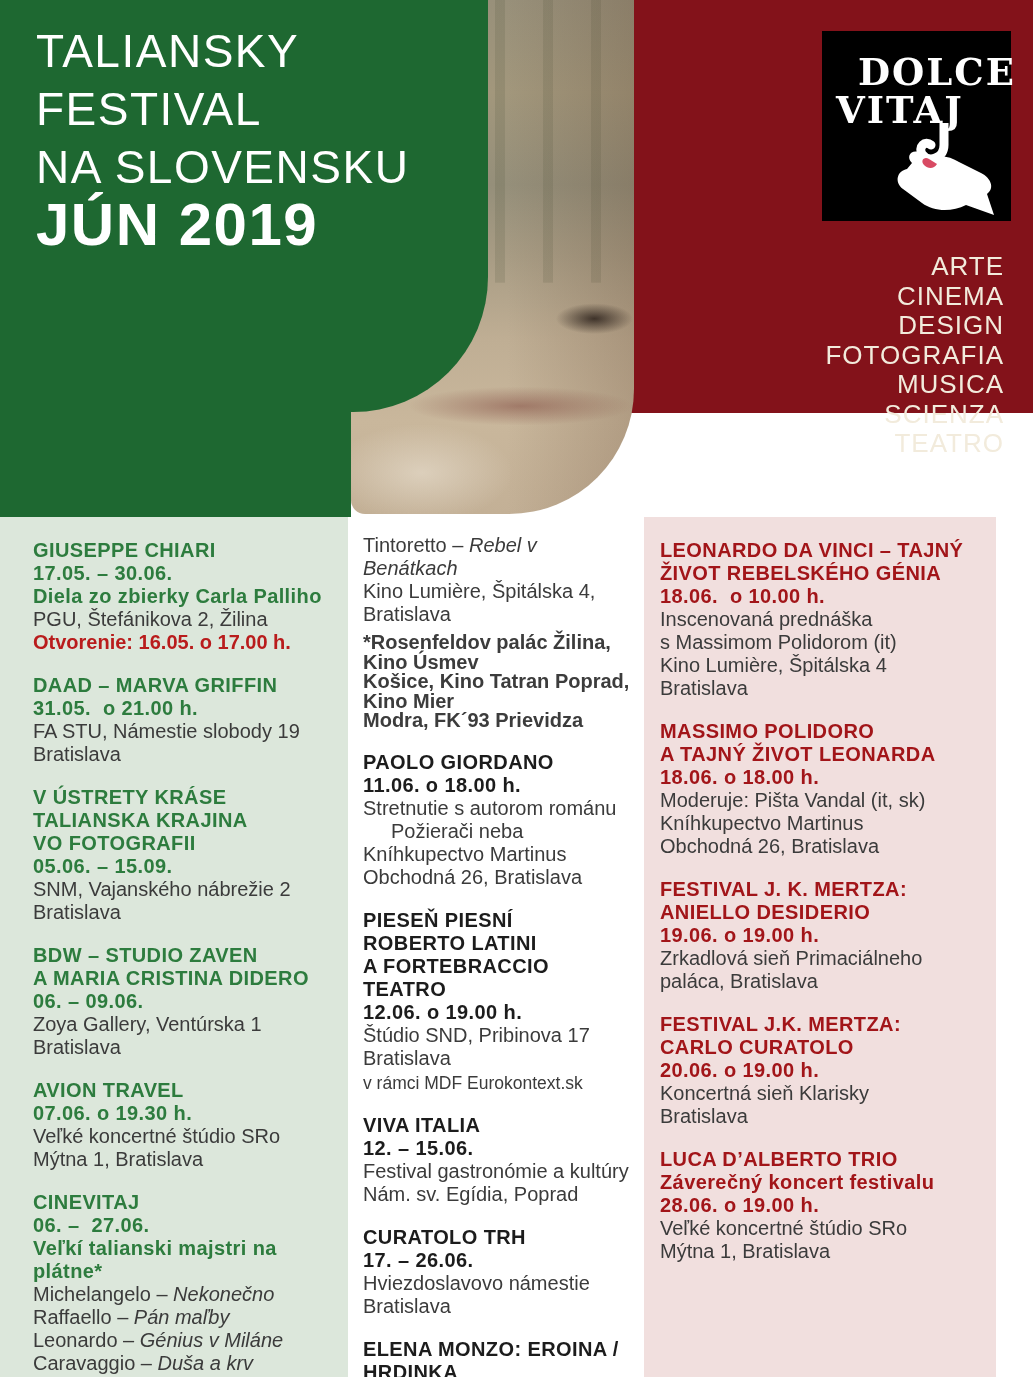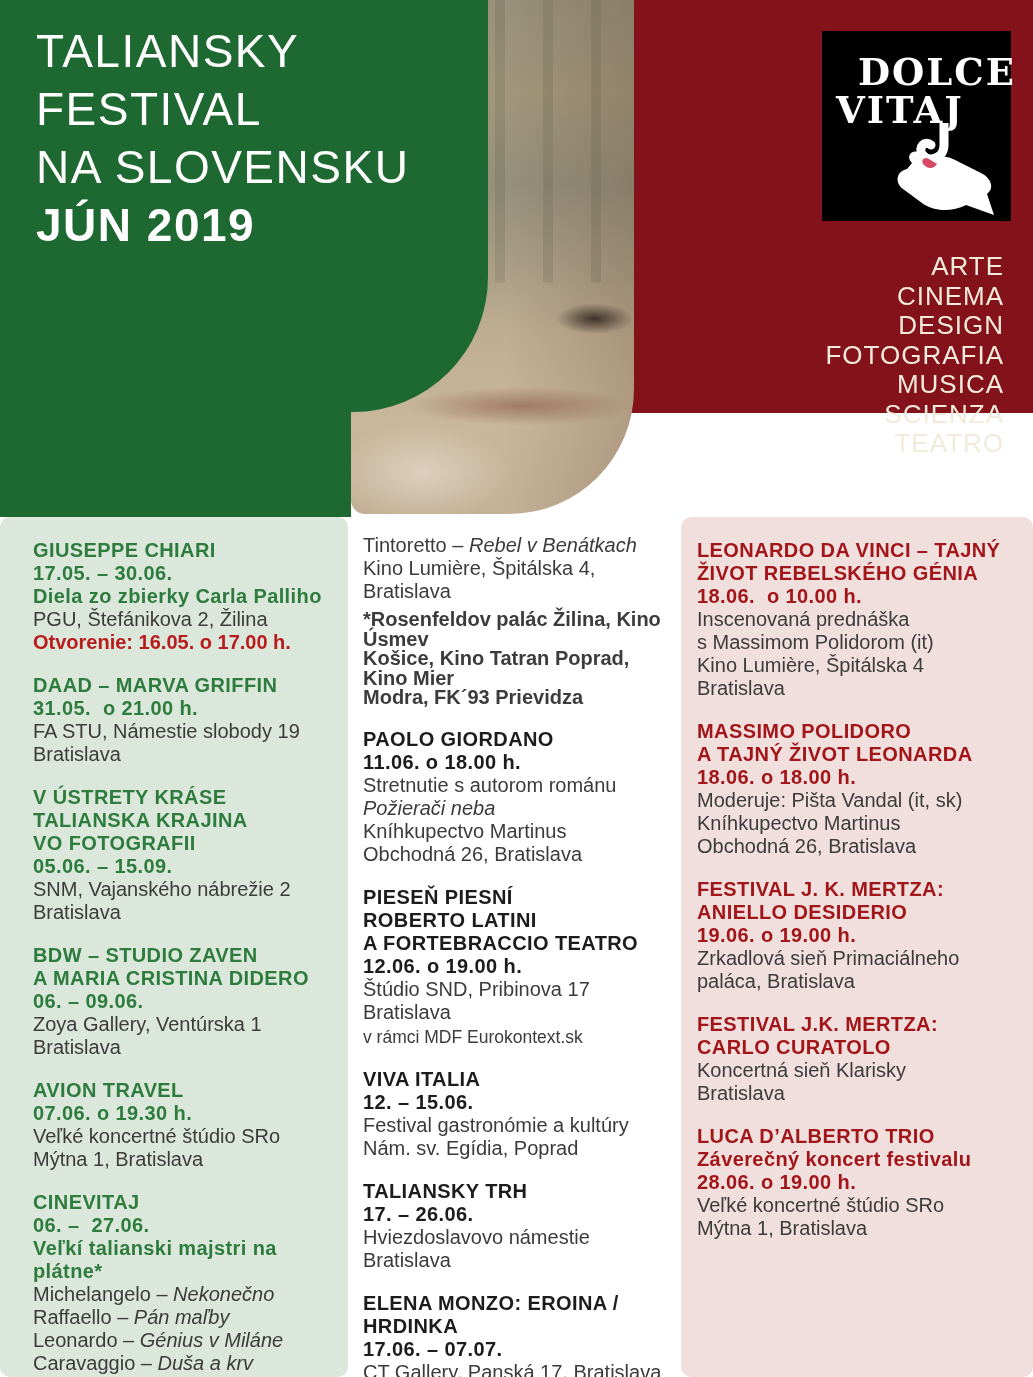"JÚN 2019" .title-date { font-size: 46px -> 60px }
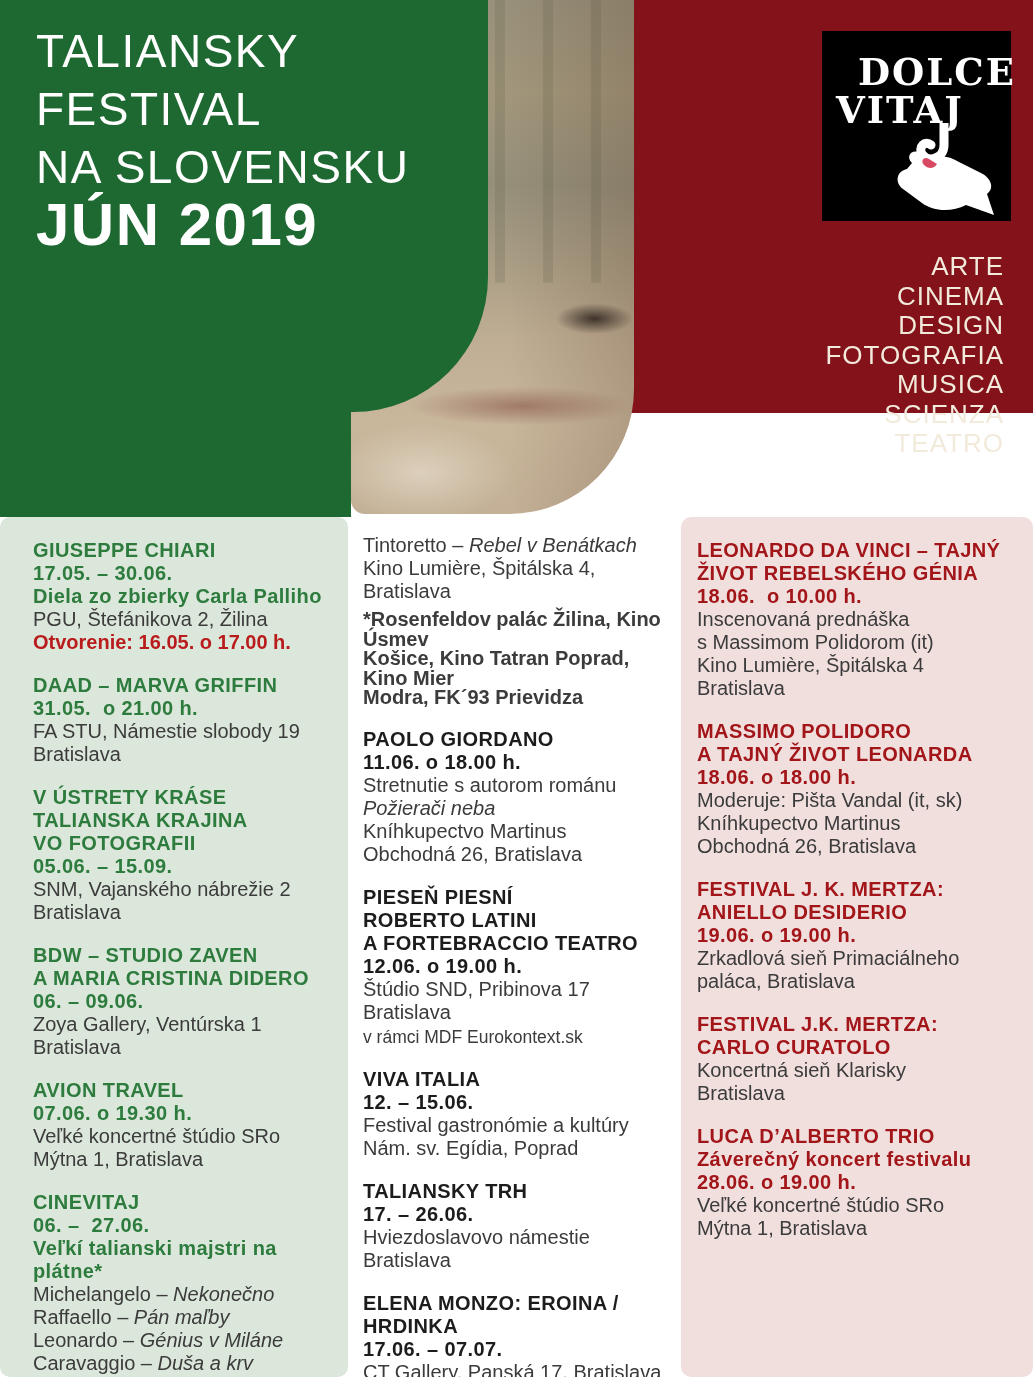"GIUSEPPE CHIARI" .col { border-radius: 10px -> none }
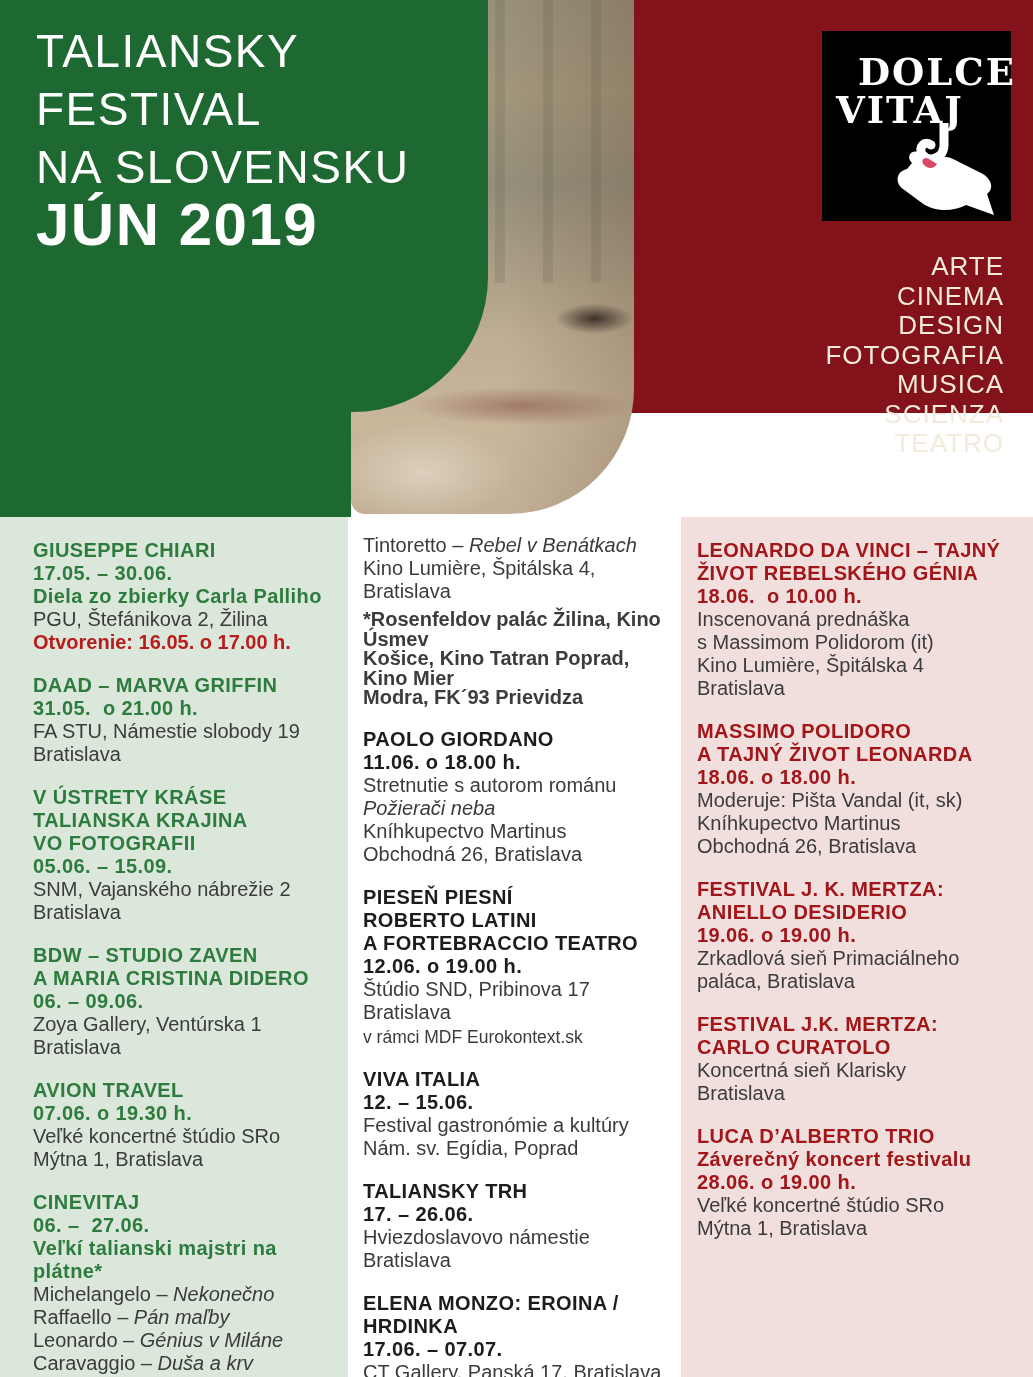"Tintoretto – Rebel v Benátkach" .col-middle { width: 333px -> 296px }
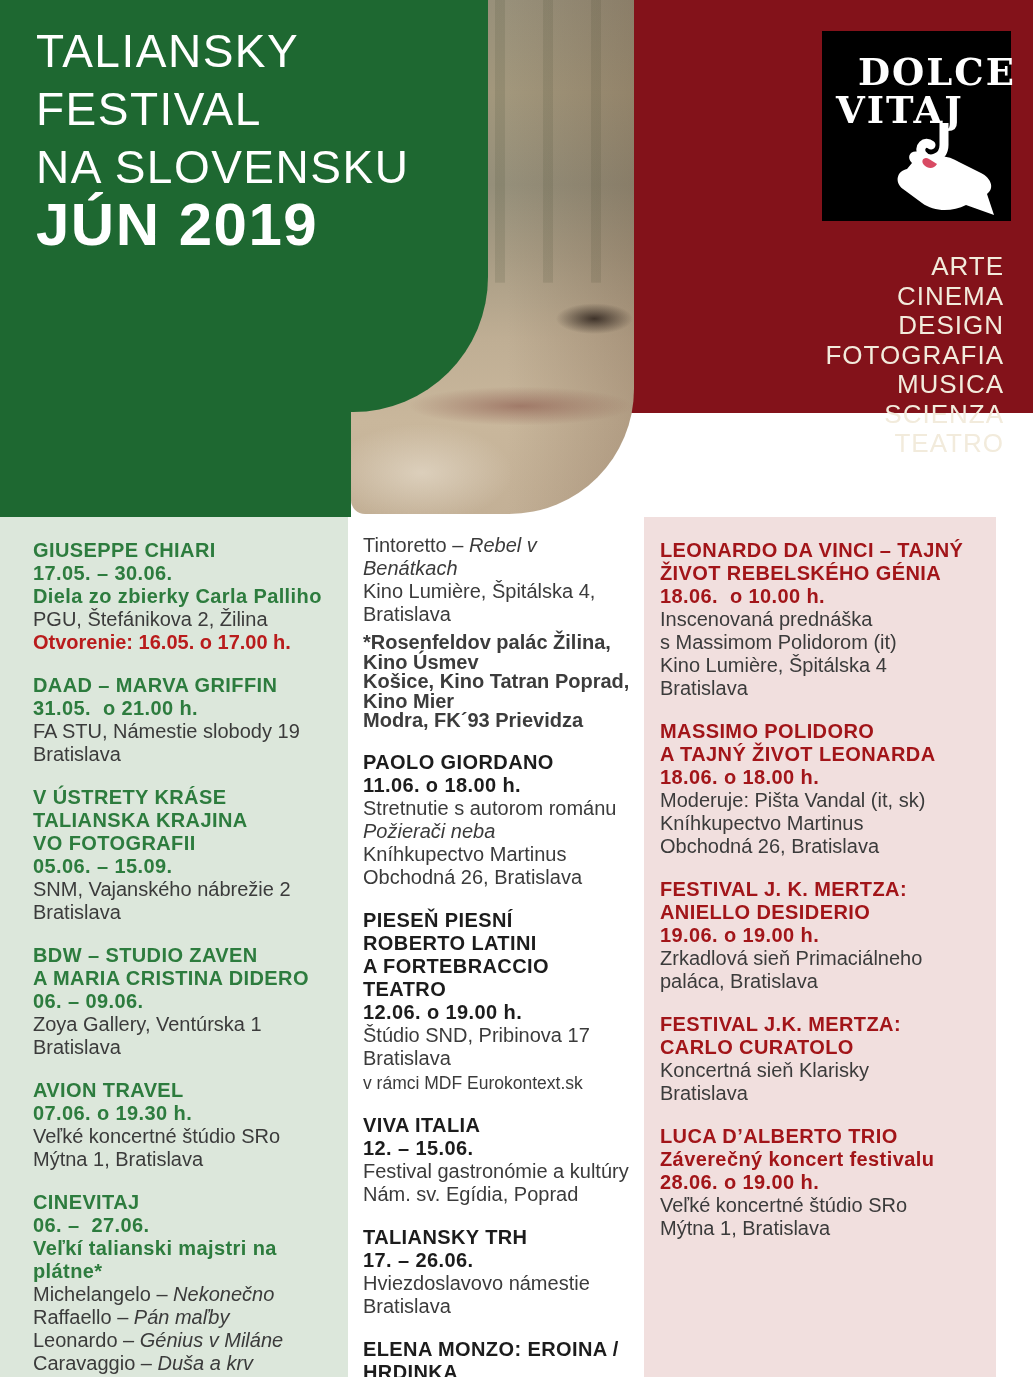"Požierači neba" .l-italic { font-style: italic -> none; margin-left: none -> 28px }
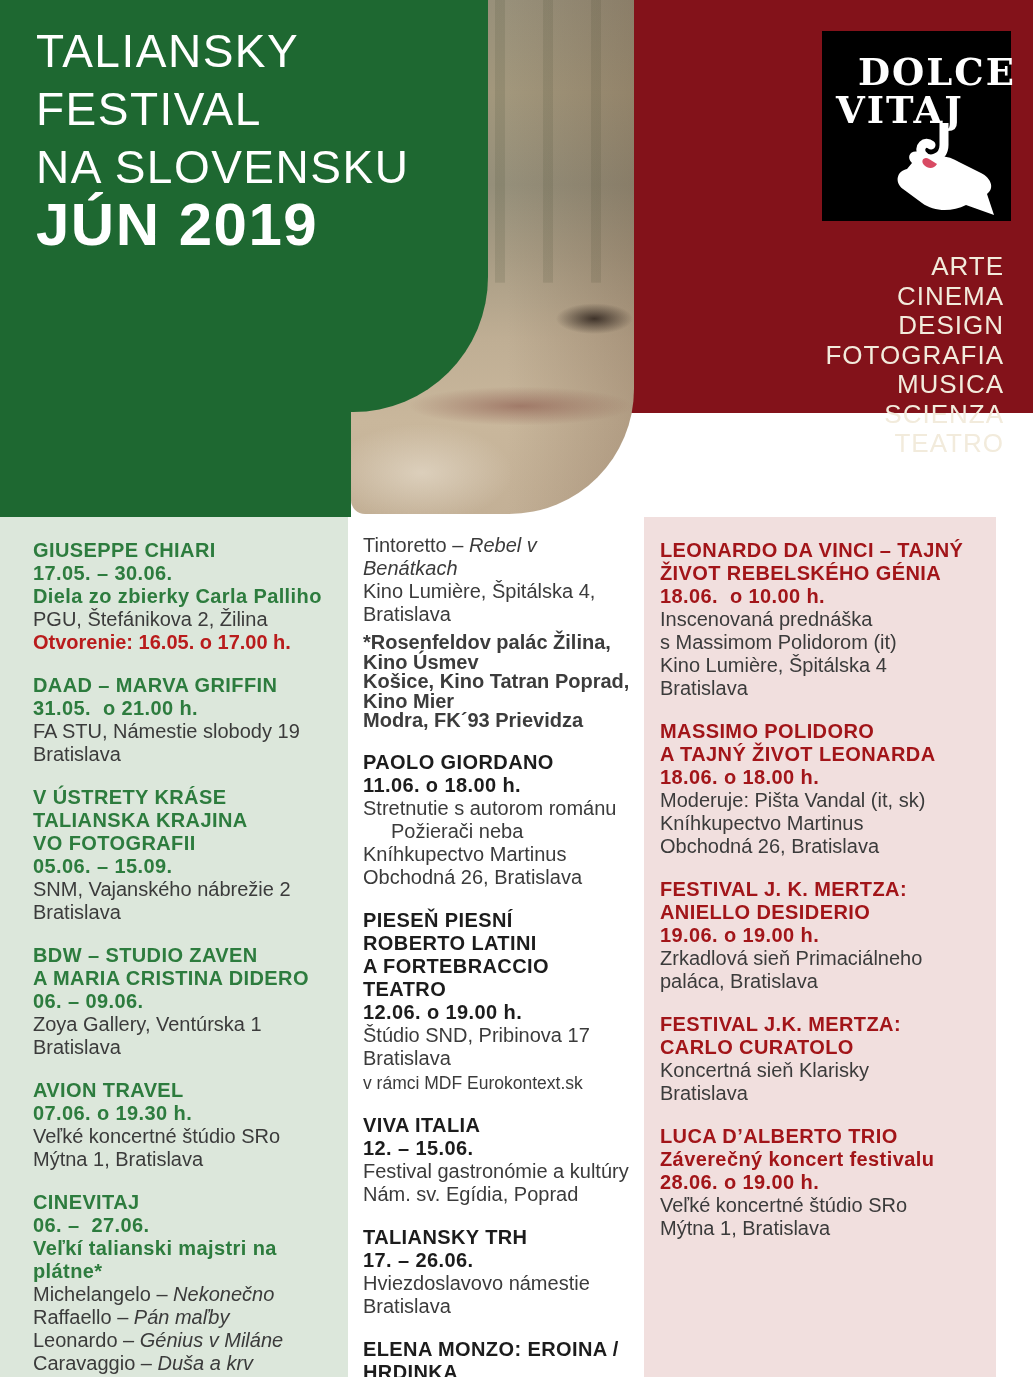"20.06. o 19.00 h." div.line { html: none -> <div>20.06. o 19.00 h.</div> }
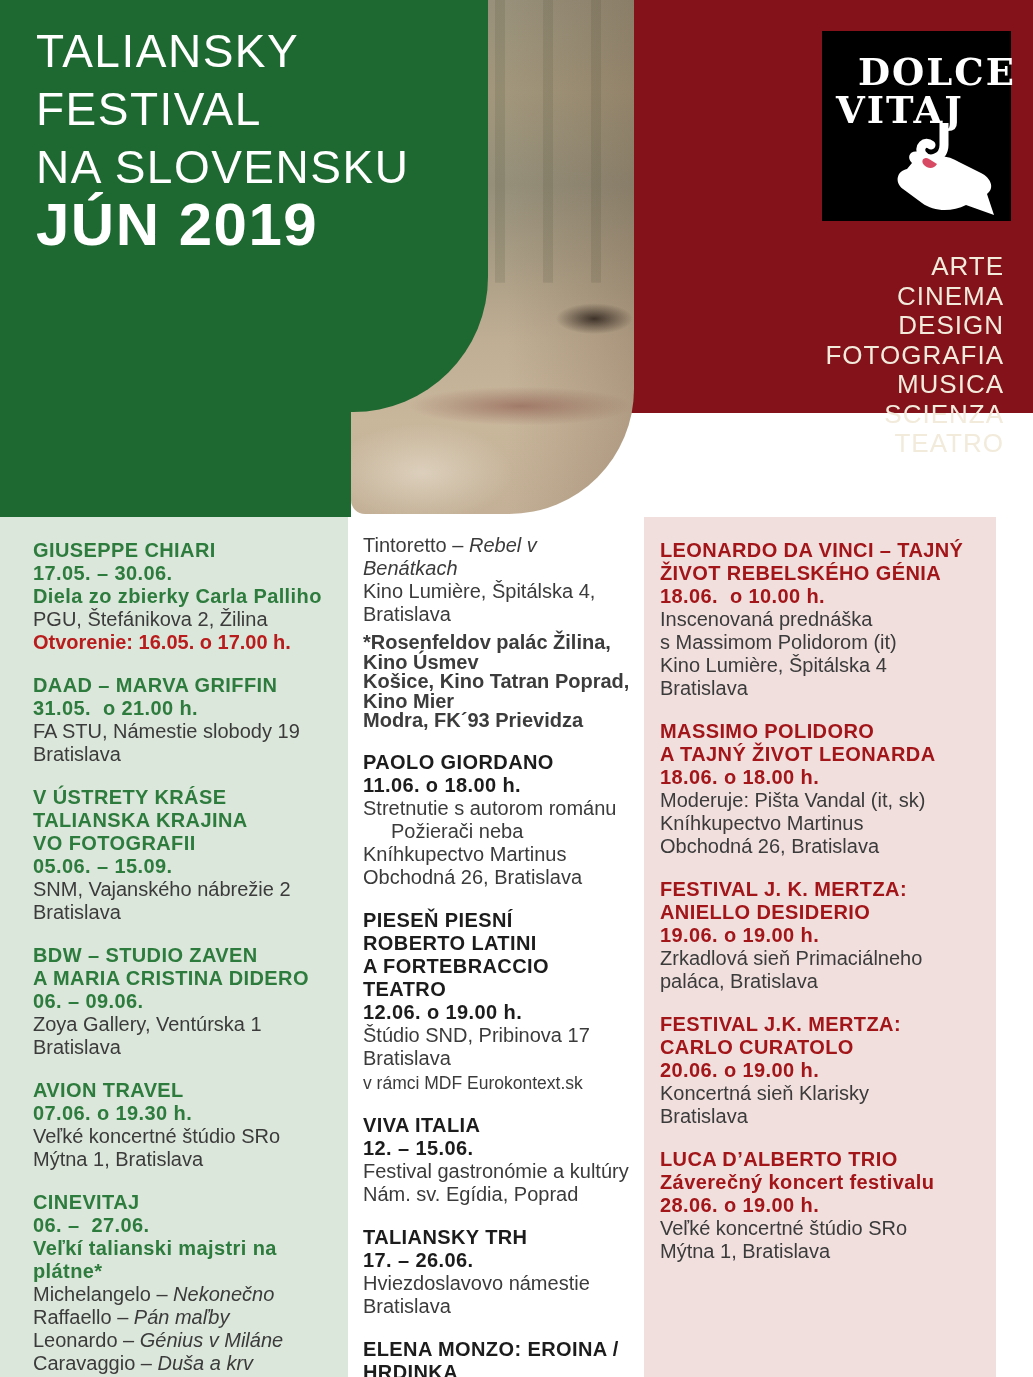"TALIANSKY TRH" div.line { text: TALIANSKY -> CURATOLO }
